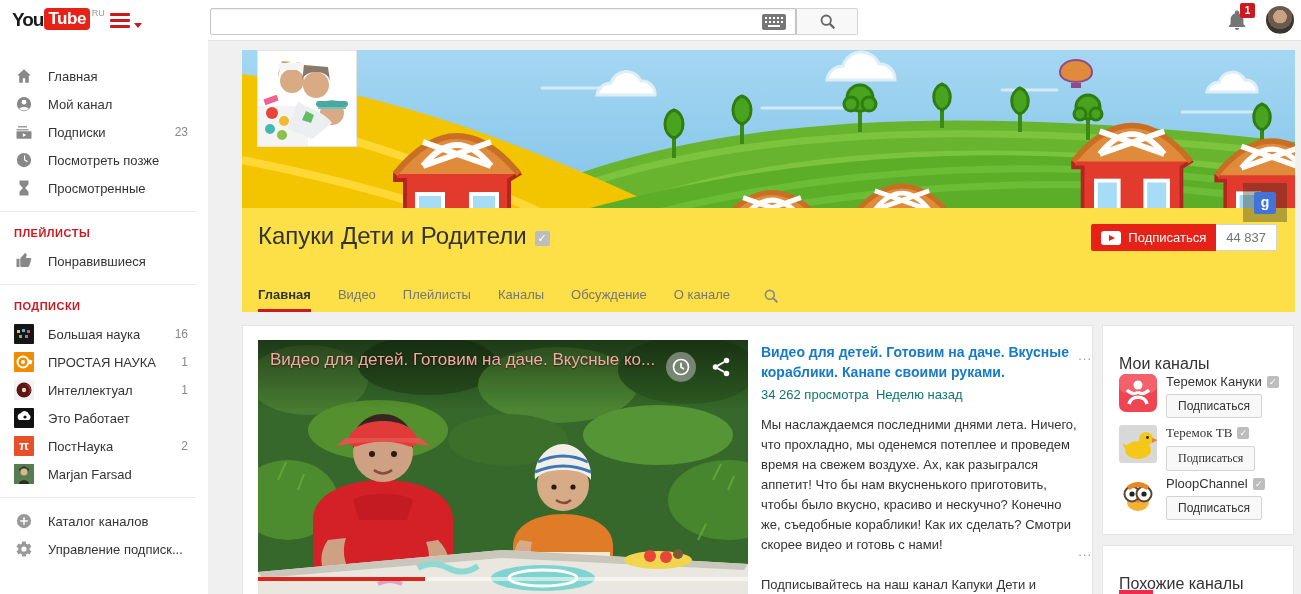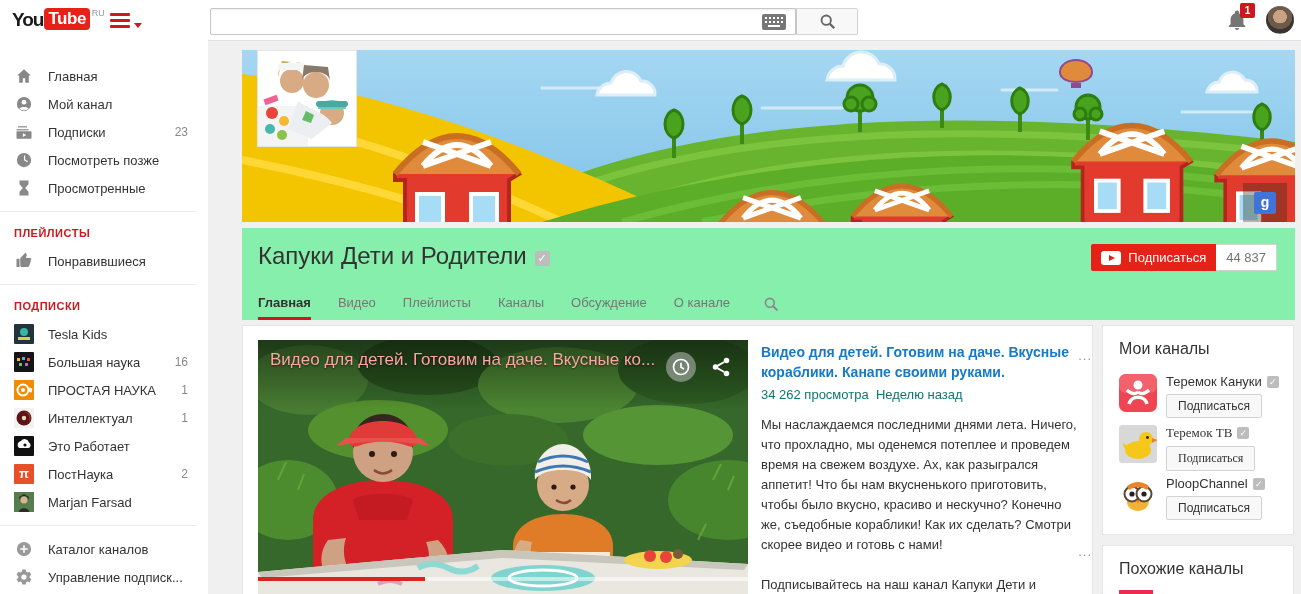"Капуки Дети и Родители" .channel-header { background: #86efac -> #fde047; height: 92px -> 104px; top: 228px -> 208px }
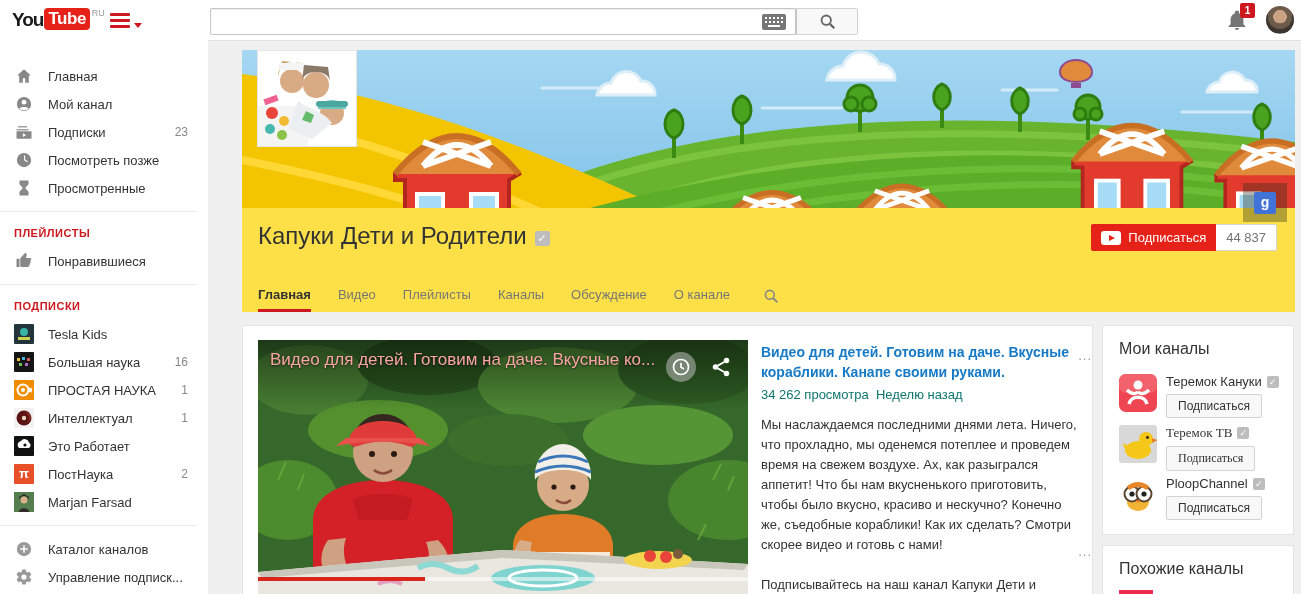"Tesla Kids" div.side-item { html: <div> <span><svg> <circle></circle> <rect></rect> </svg></span> <span>Tesla Kids</span> </div> -> none }
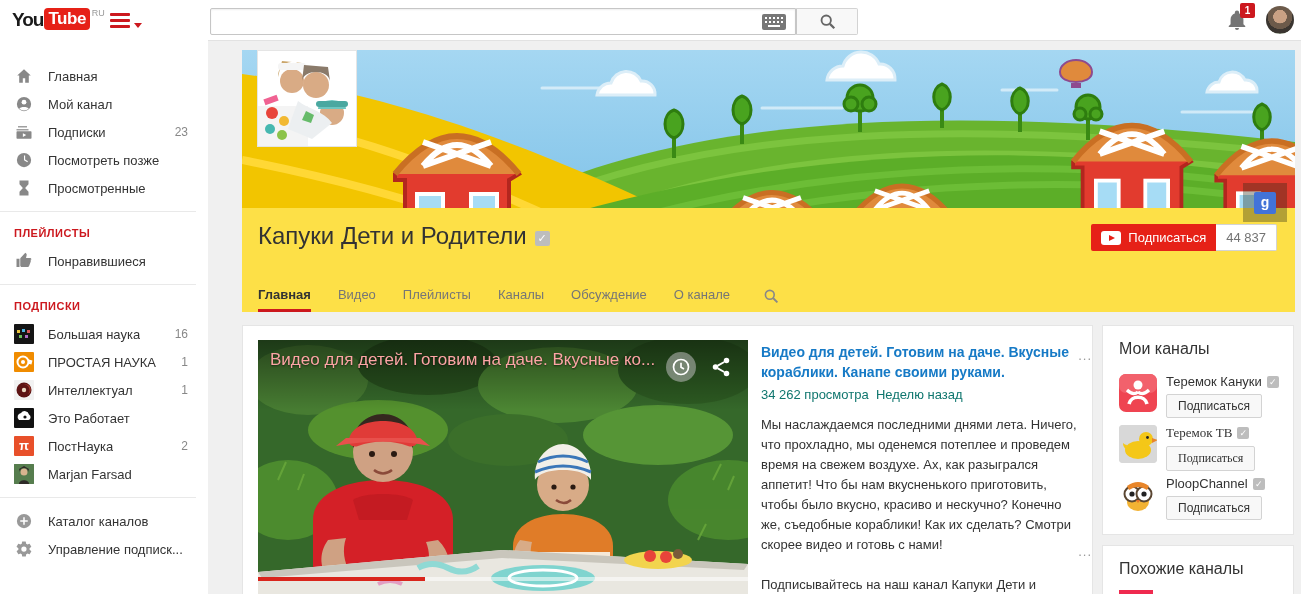"Мои каналы" .card-title { padding: 14px 0 0 16px -> 29px 0 0 16px }
